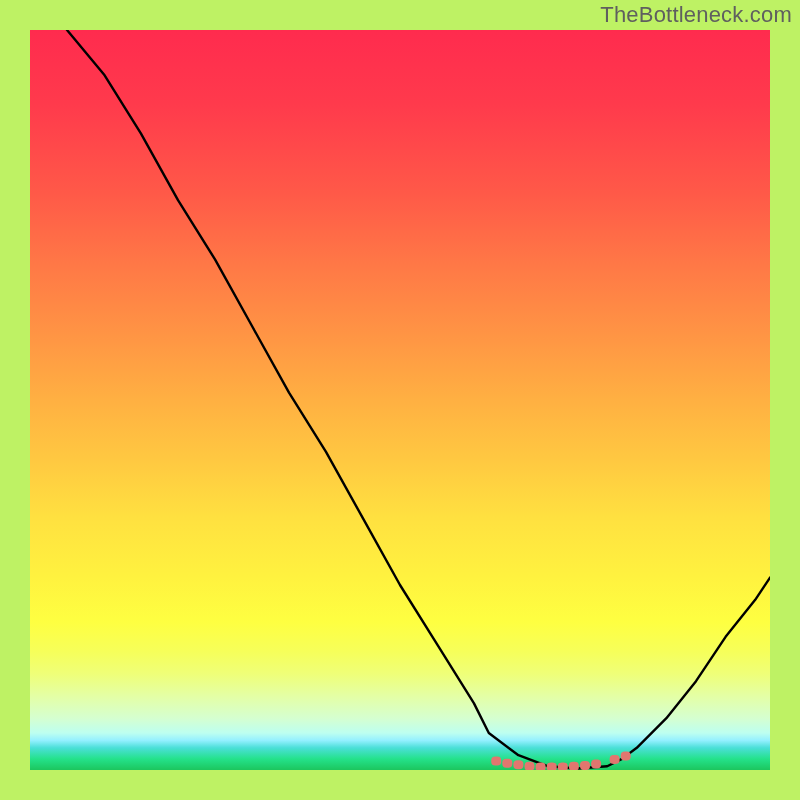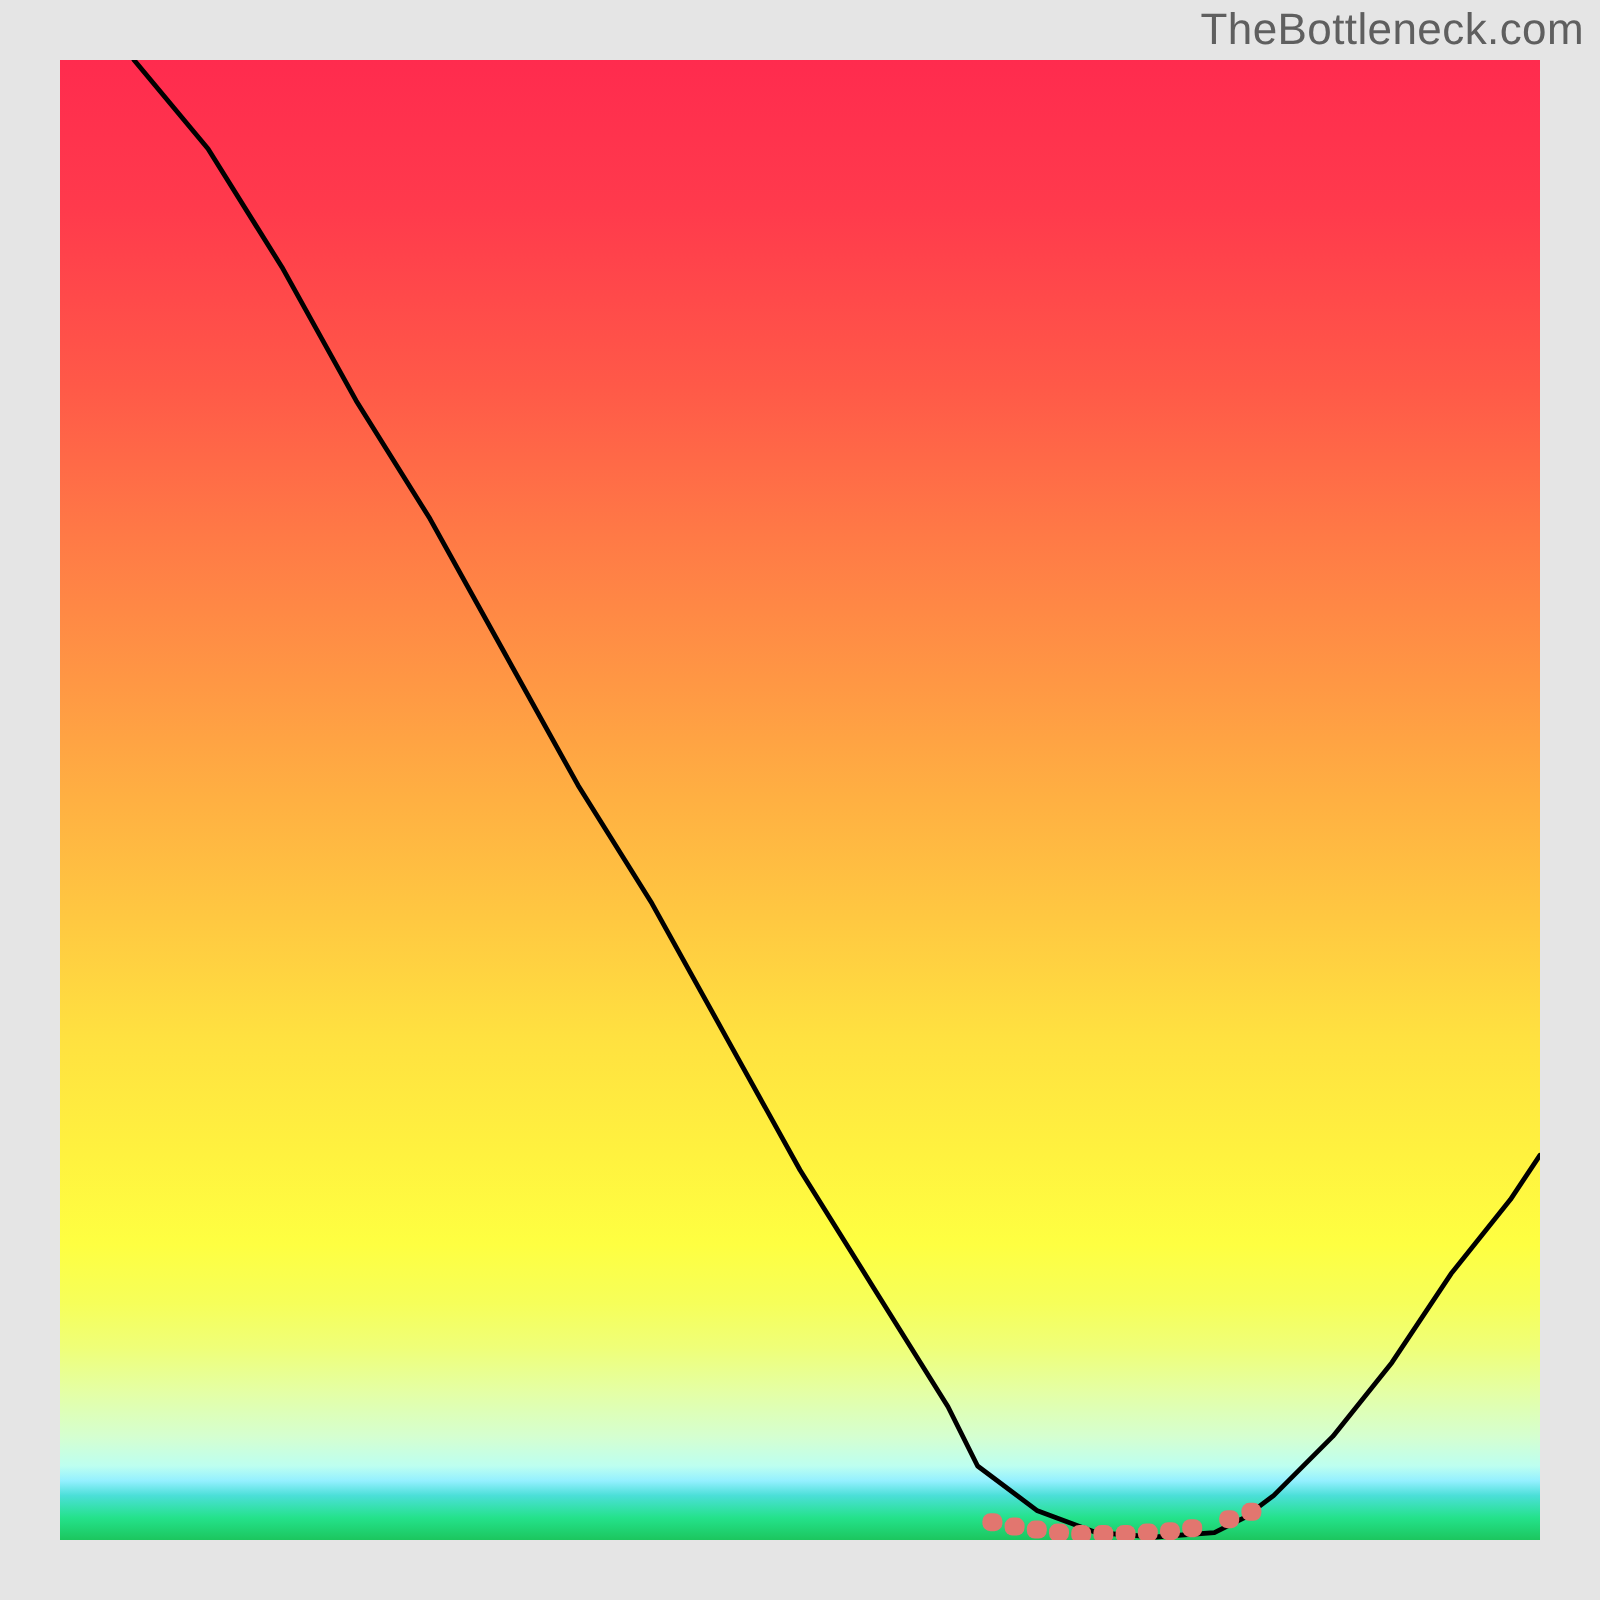"TheBottleneck.com" .outer { background: #e5e5e5 -> #bef264 }
